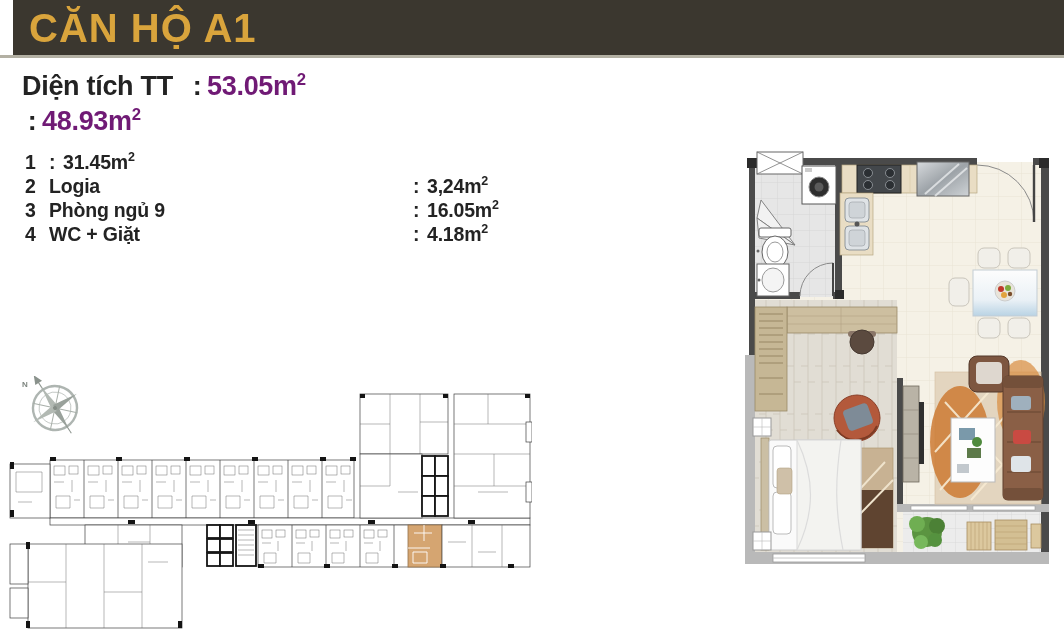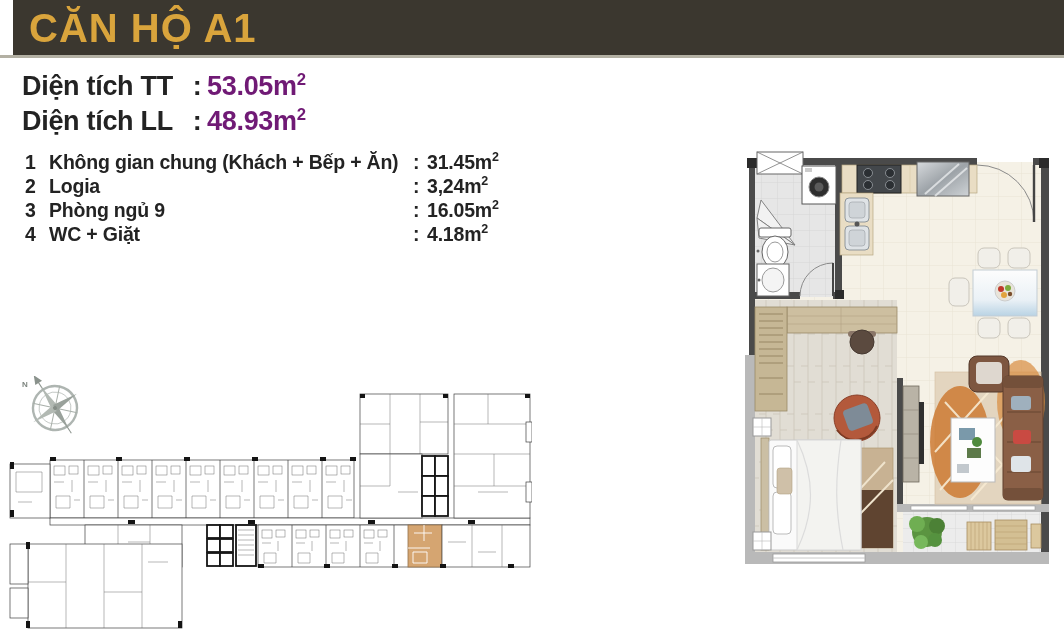"Diện tích LL" span.lbl { html: <span>Diện tích LL</span> -> none }
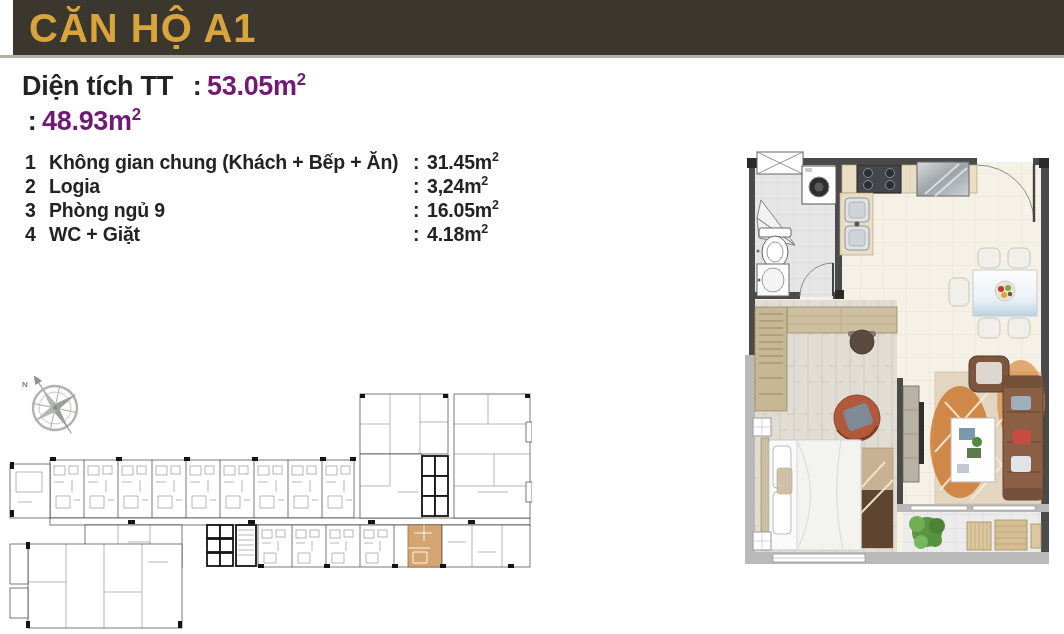"Không gian chung (Khách +" span.rname { html: <span>Không gian chung (Khách + Bếp + Ăn)</span> -> none }
